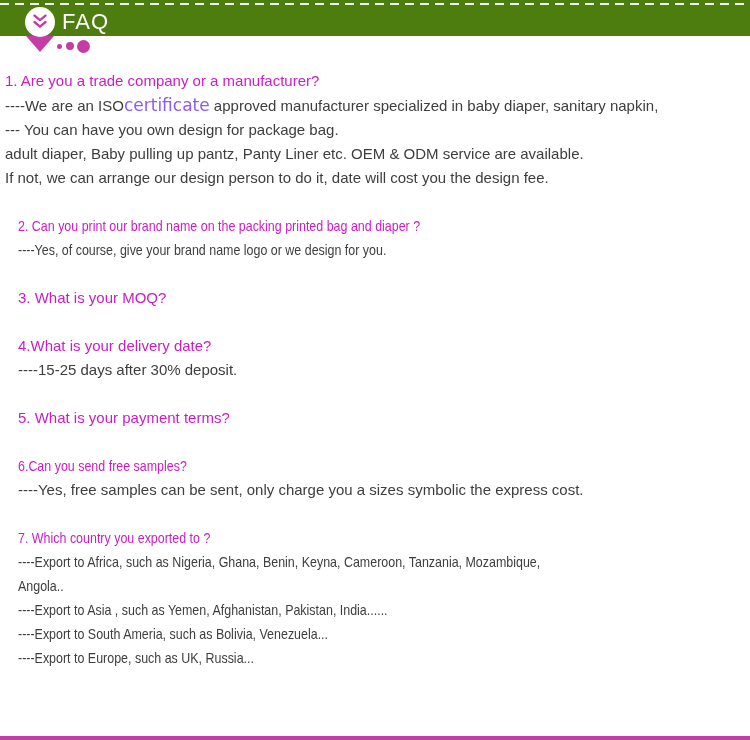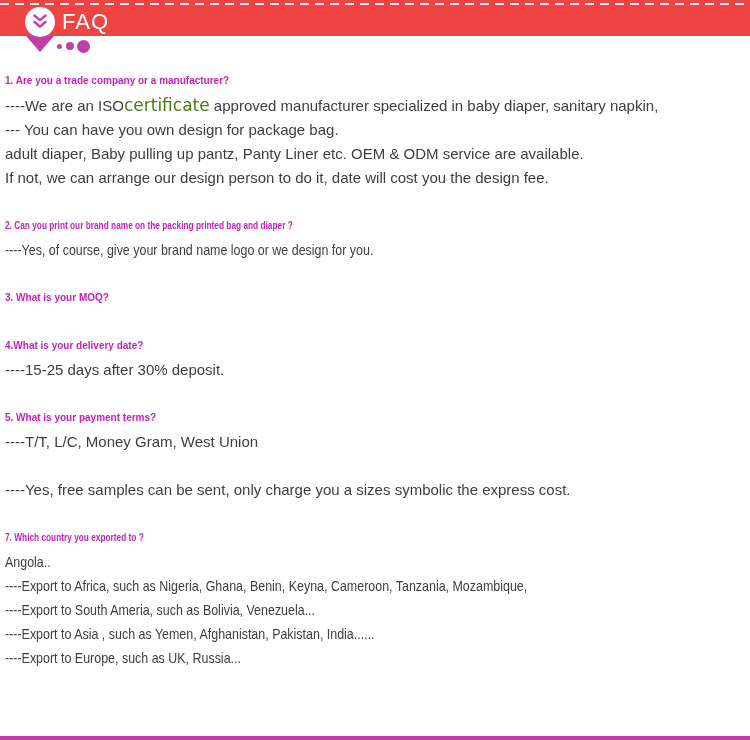"FAQ" .banner { background: #ef4444 -> #4d7c0f }
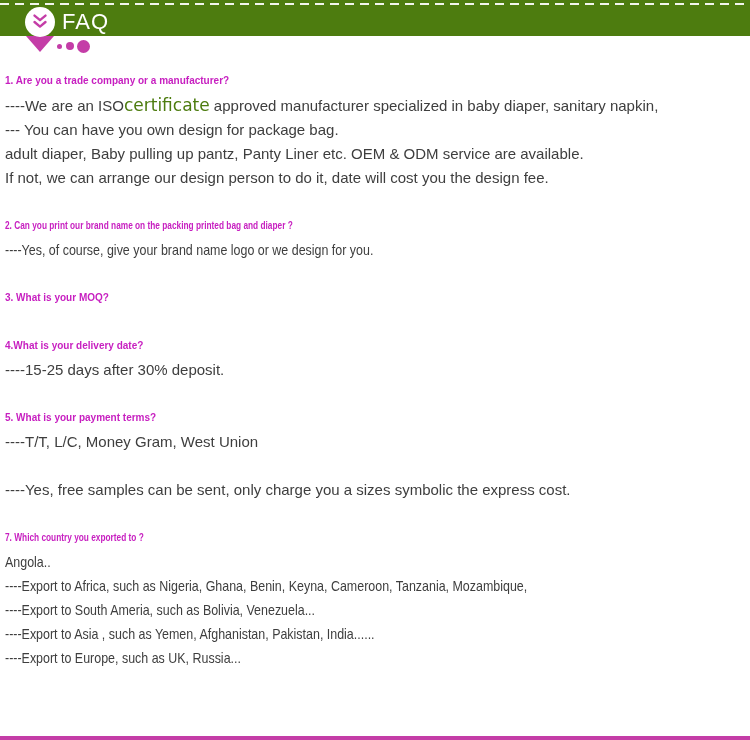"1. Are you a trade" .question { font-size: 10px -> 15px; font-weight: bold -> normal }
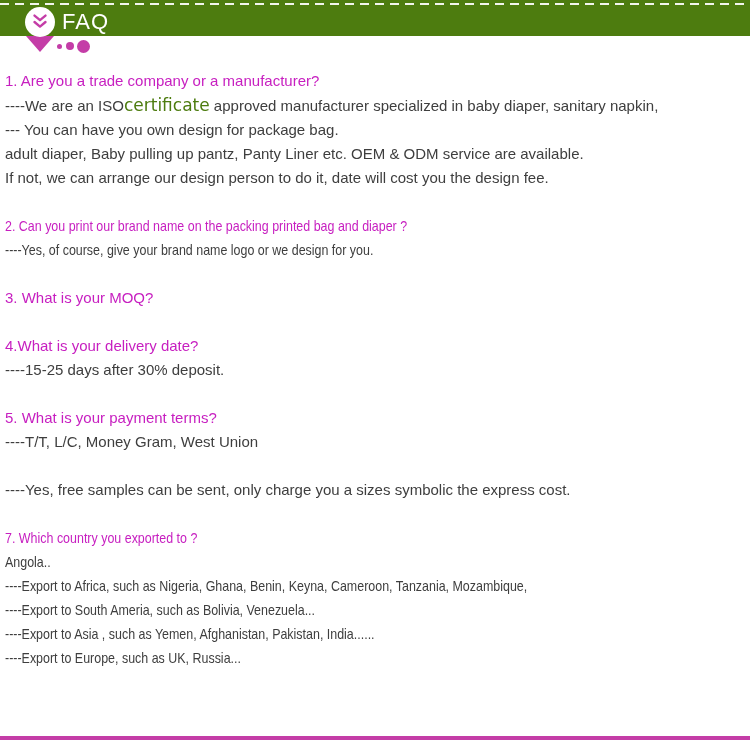"certificate" .cert { color: #4d7c0f -> #8b5cf6 }
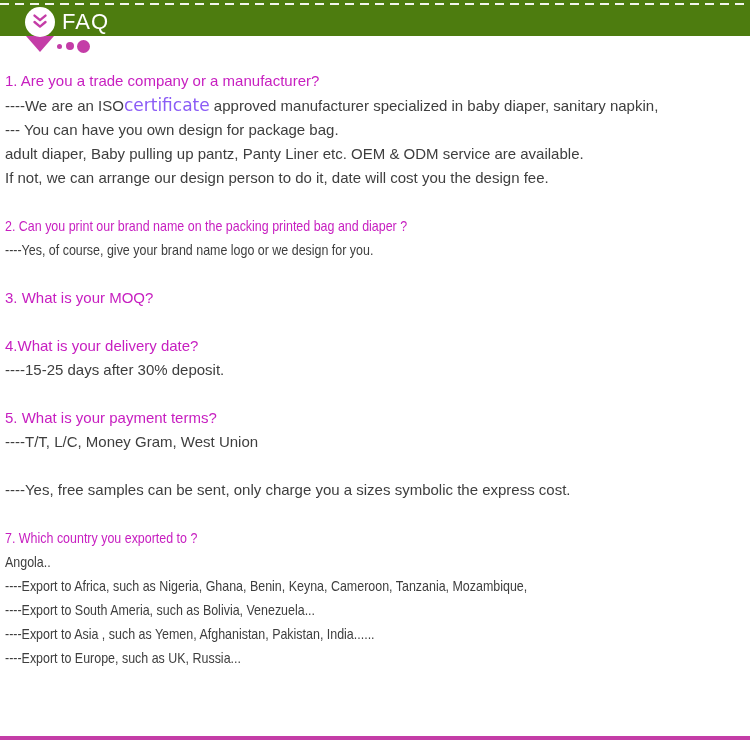"2. Can you print our" .section + .section { margin-left: none -> 13px }
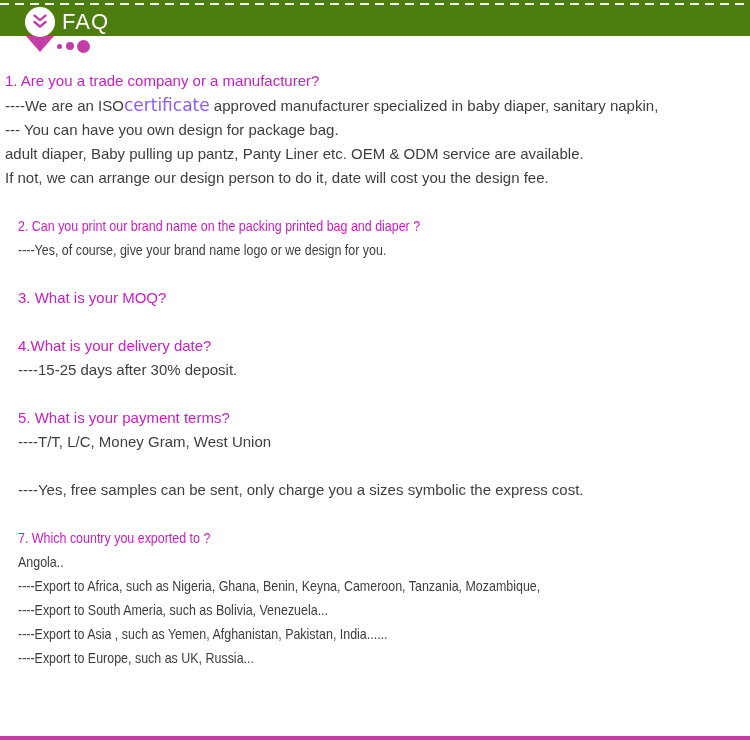"----T/T, L/C, Money Gram, West" div.aline { html: <div> <span>----T/T, L/C, Money Gram, West Union</span> </div> -> none }
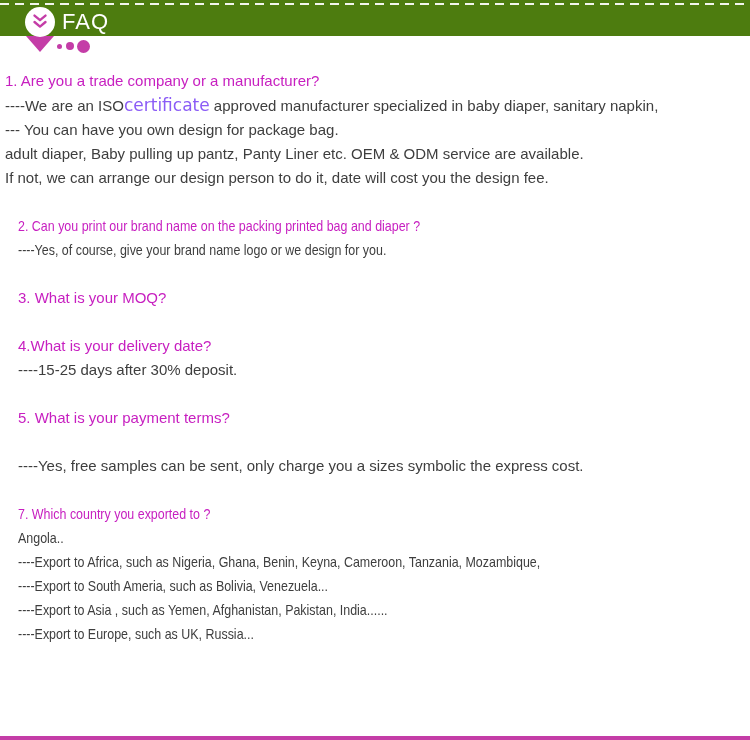"6.Can you send free samples?" div.question { html: none -> <div> <span>6.Can you send free samples?</span> </div> }
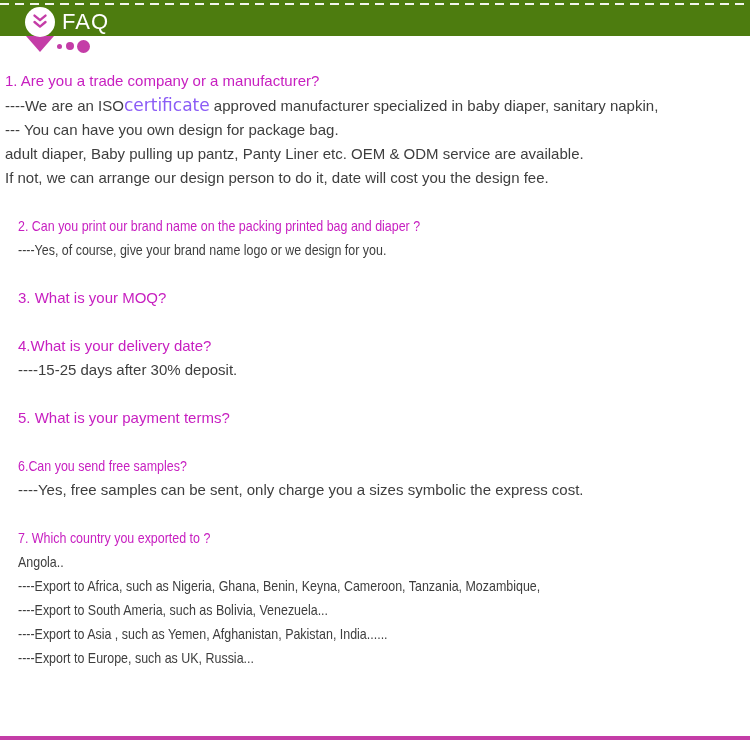"Angola.." div.aline { order: before "----Export to Africa, such as" -> after "----Export to Africa, such as" }
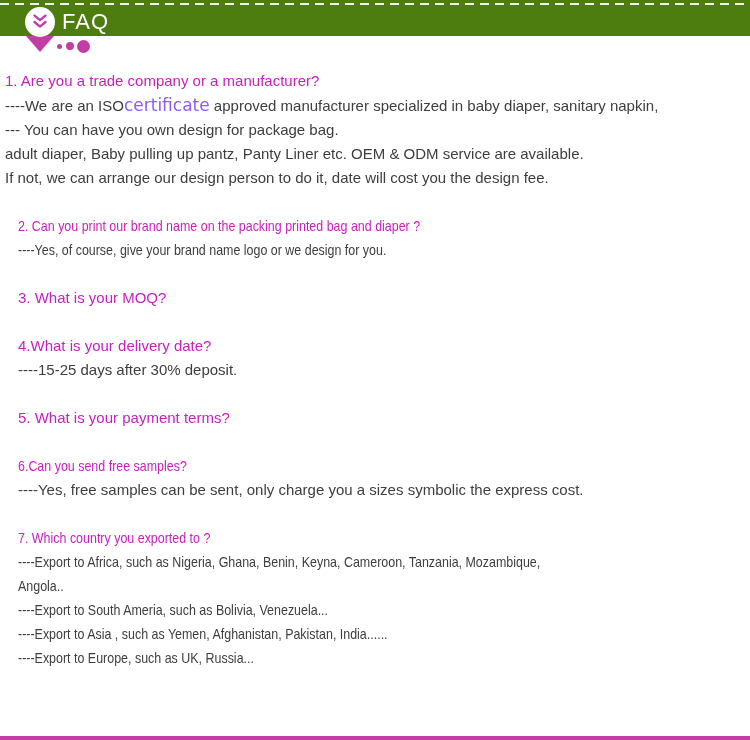"----Export to South Ameria, such" div.aline { order: before "----Export to Asia , such" -> after "----Export to Asia , such" }
